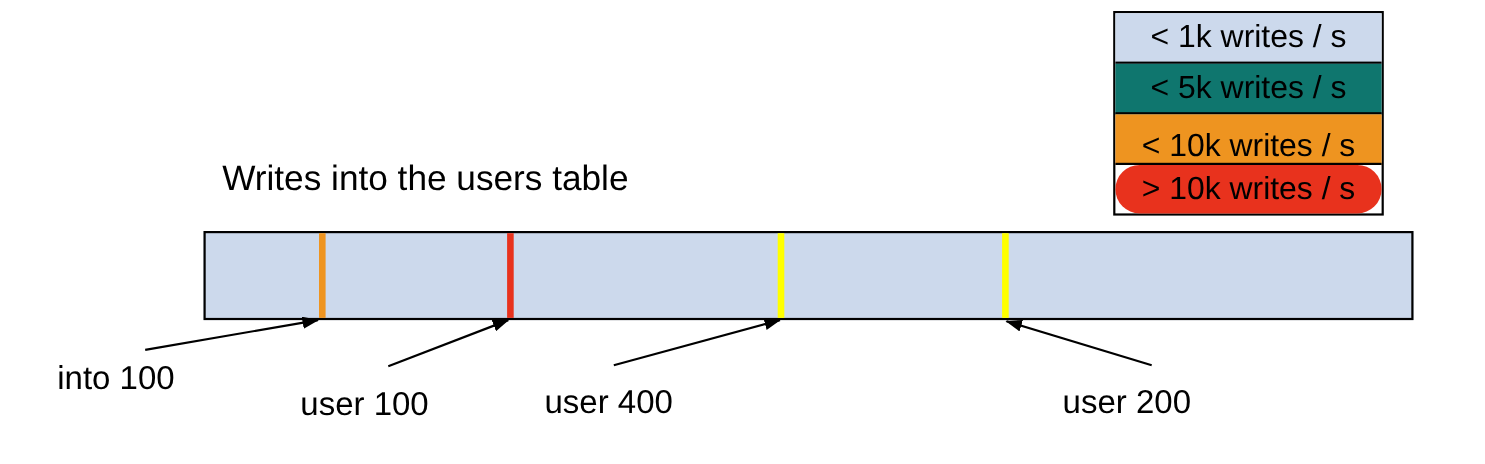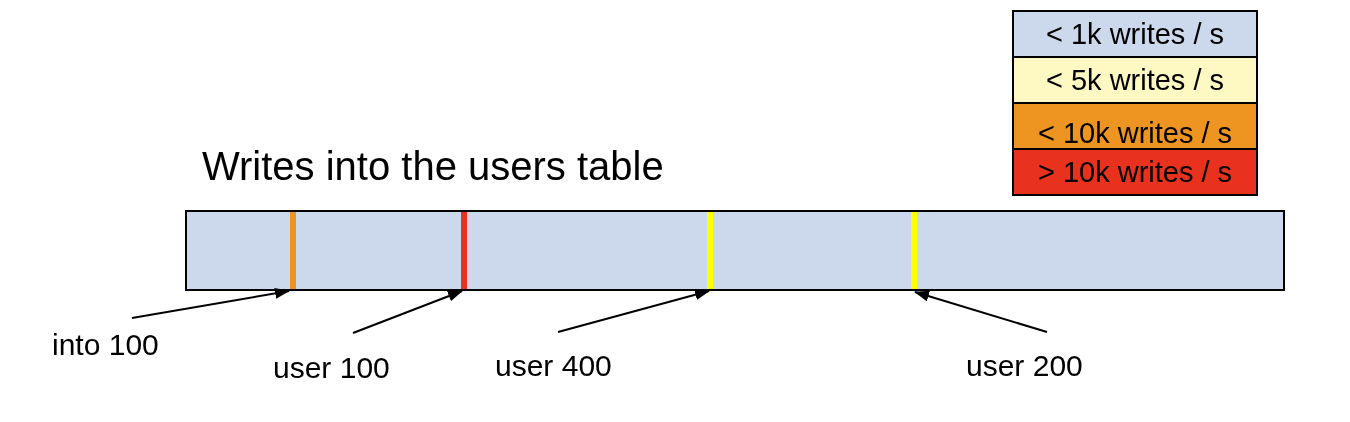"< 5k writes / s" div.legend-row { background: #fef9c3 -> #0f766e }
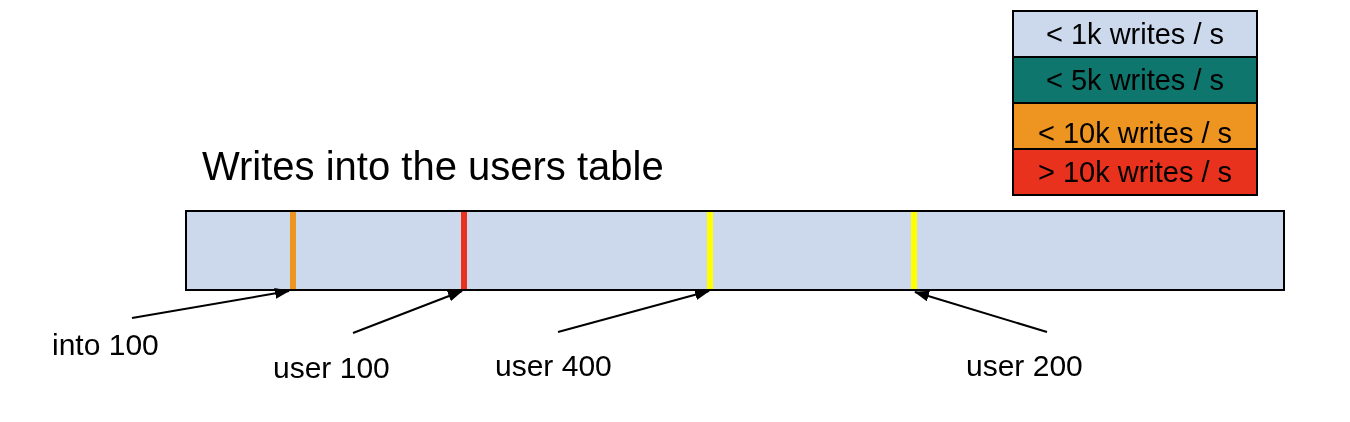"Writes into the users table" .title { font-size: 40px -> 32px }
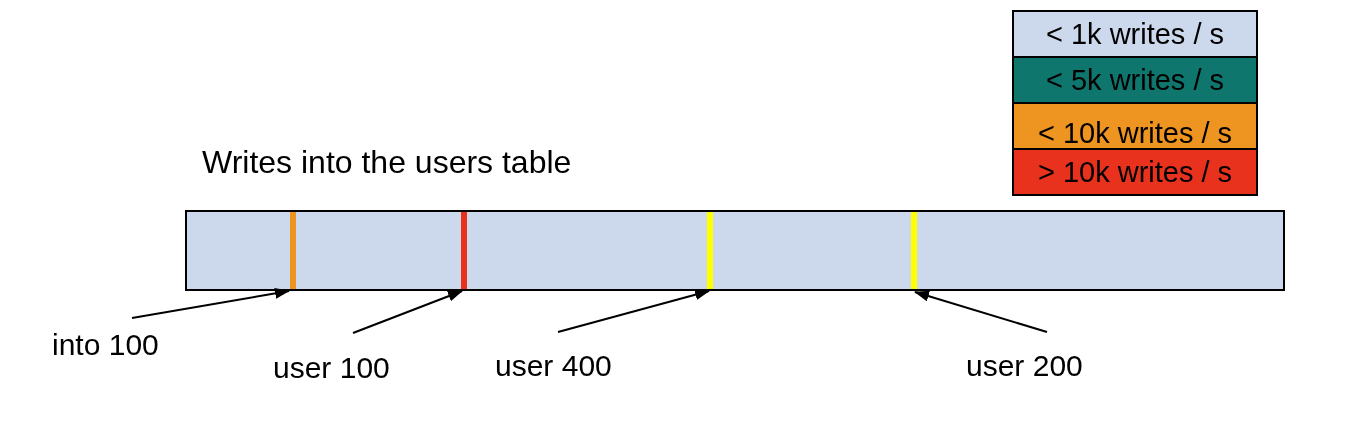"> 10k writes / s" .legend-row:last-child { border-radius: none -> 22px }
